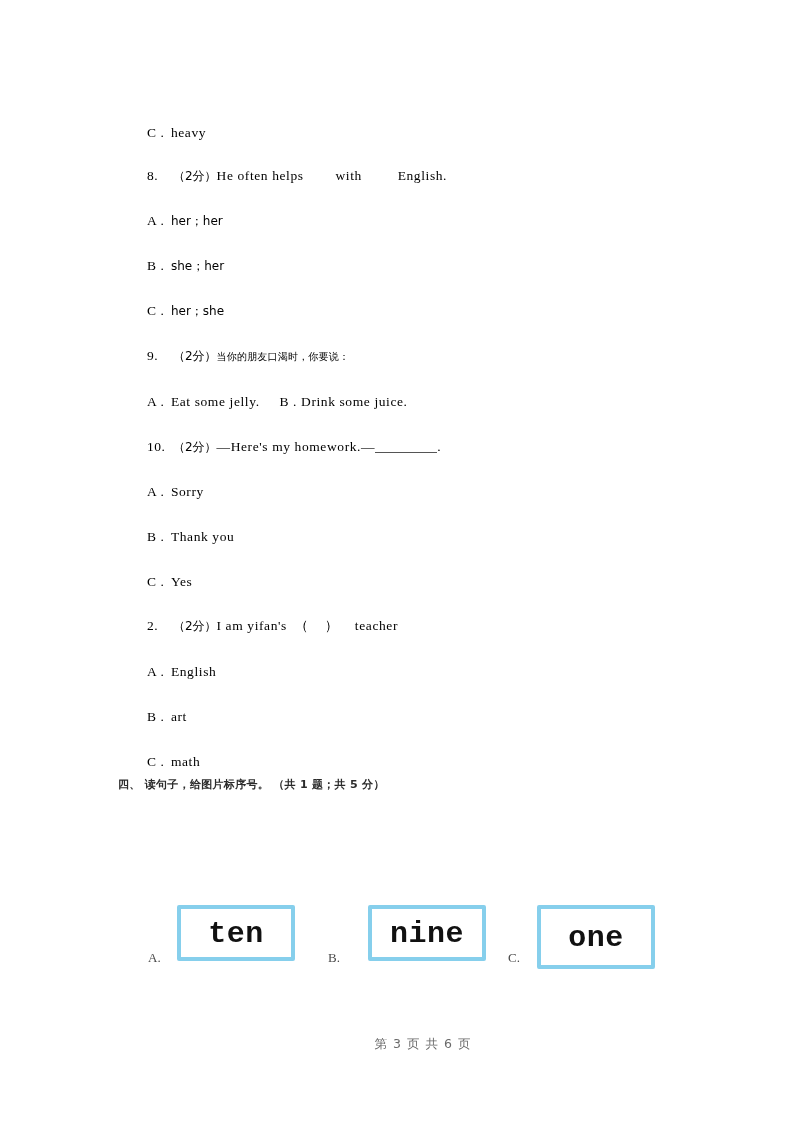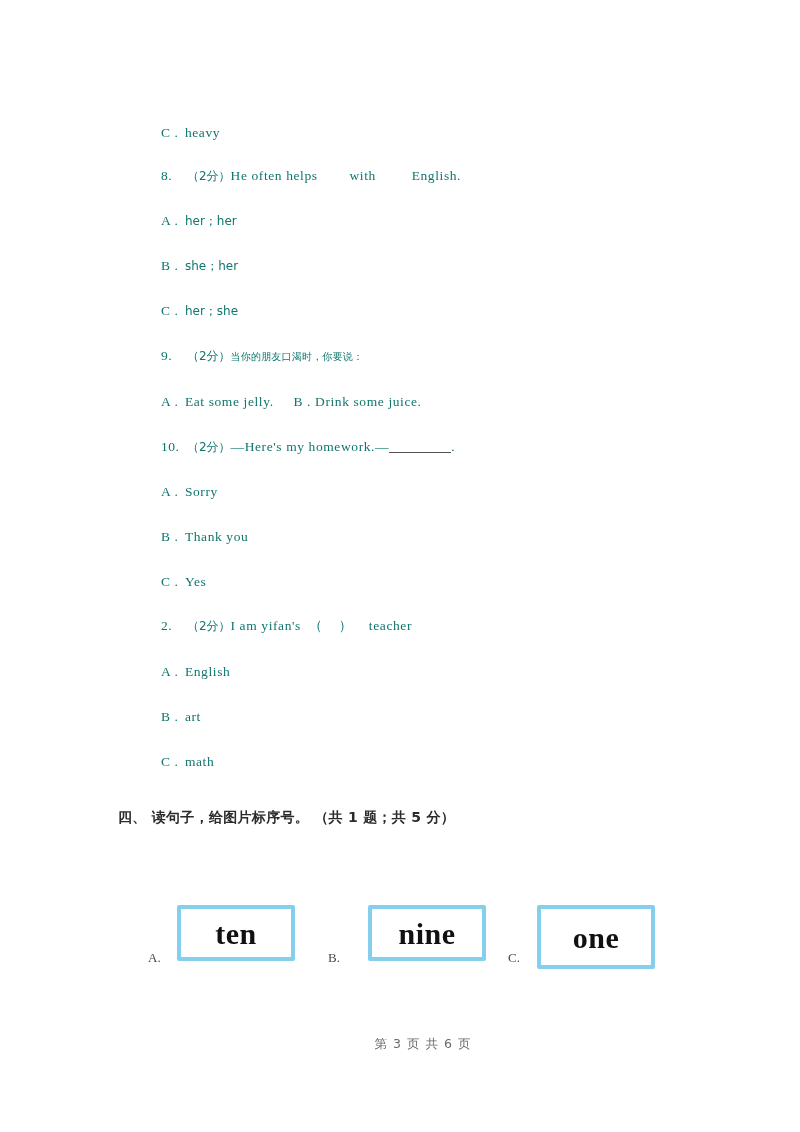"C . heavy" .line { color: #0f766e -> #000000; left: 145px -> 131px }
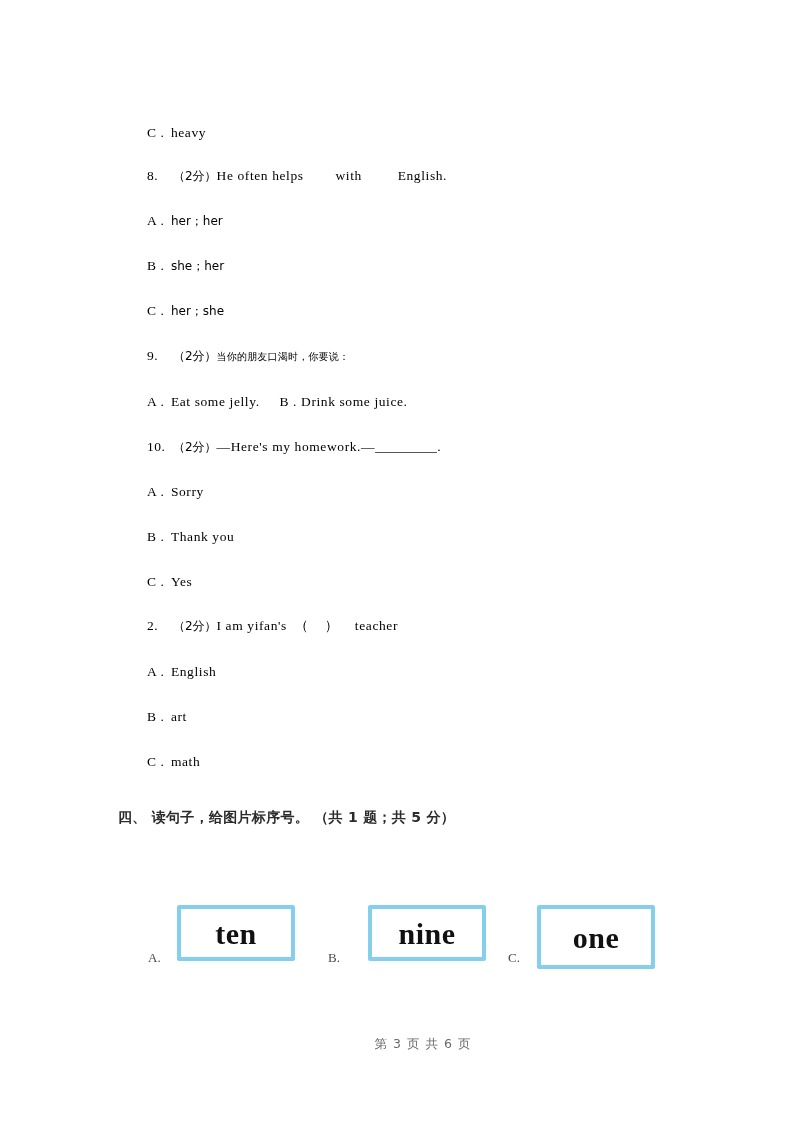"四、 读句子，给图片标序号。 （共 1 题；共" .section-head { font-size: 14px -> 11px; margin-top: 32px -> none }
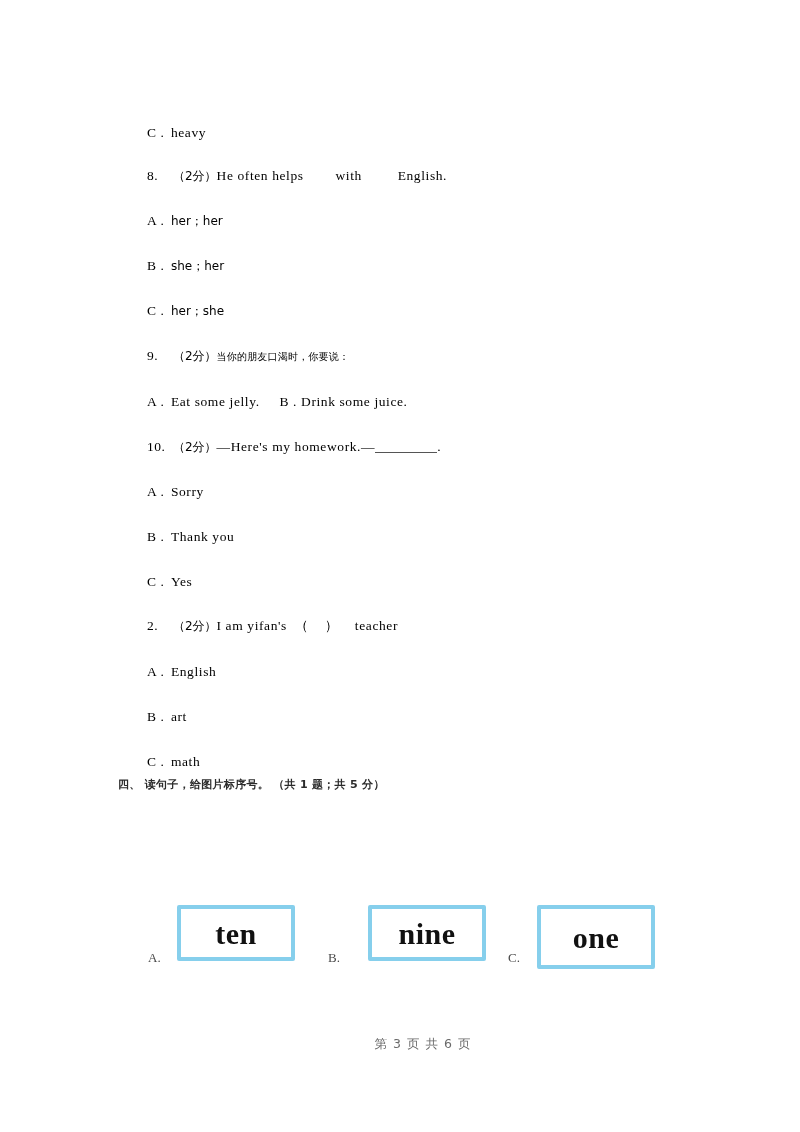"ten" .card-word { font-family: Liberation Serif, serif -> Liberation Mono, monospace }
